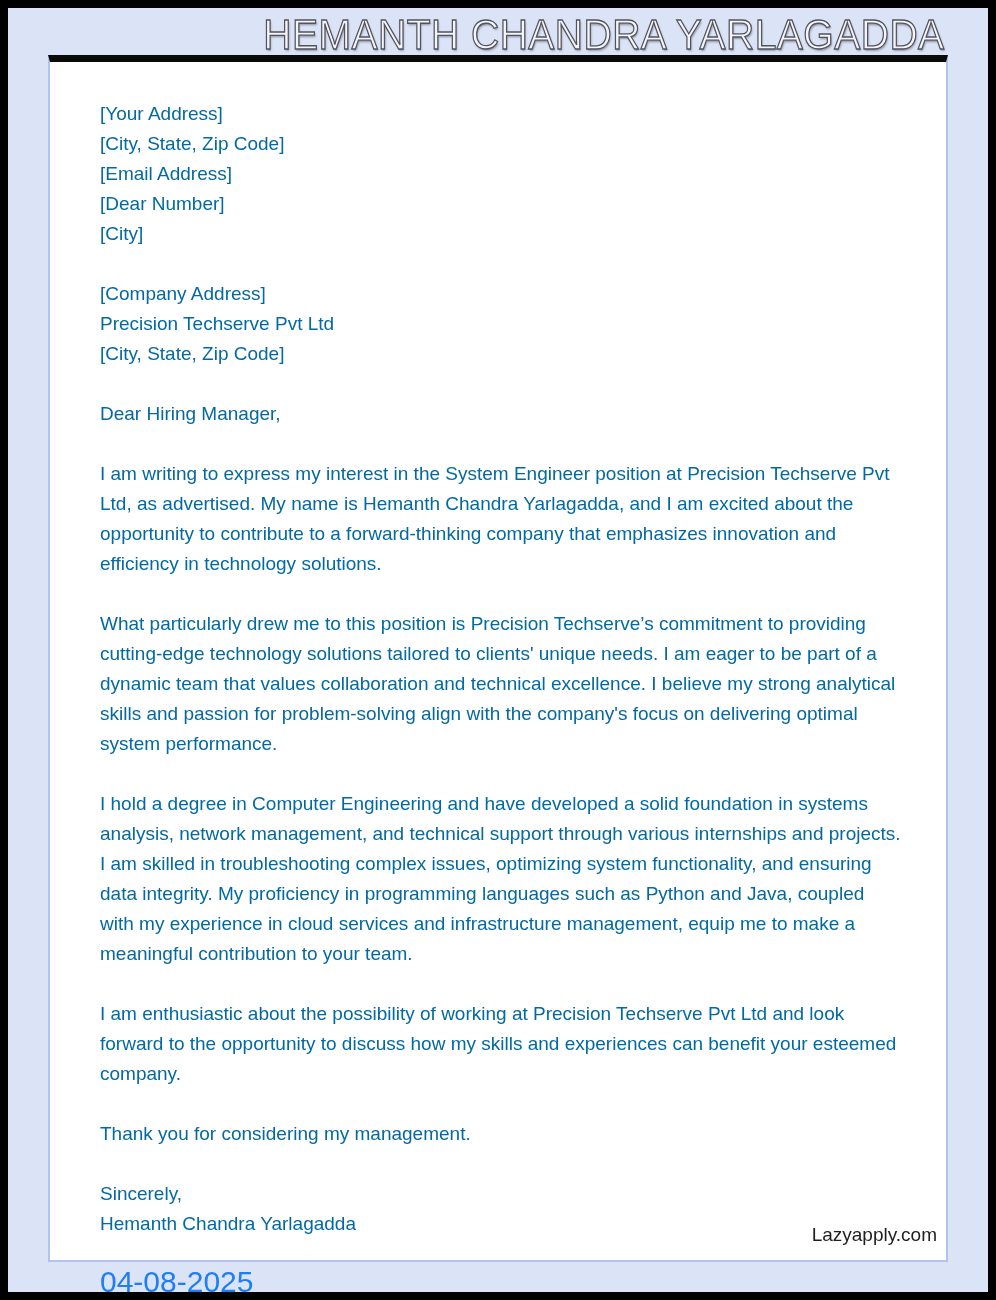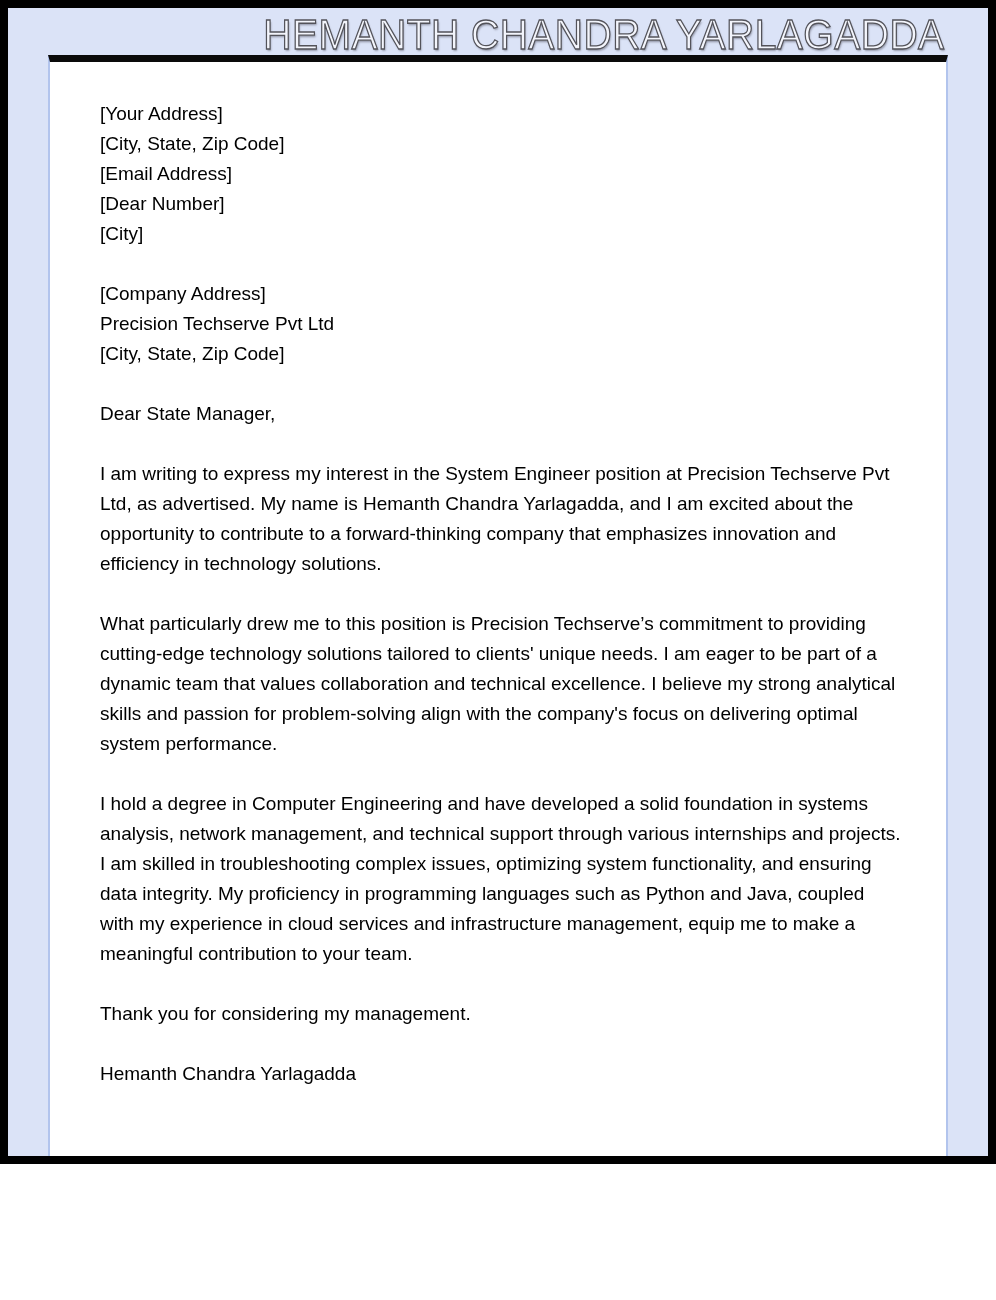"HEMANTH CHANDRA YARLAGADDA" .root { height: 1164px -> 1300px }
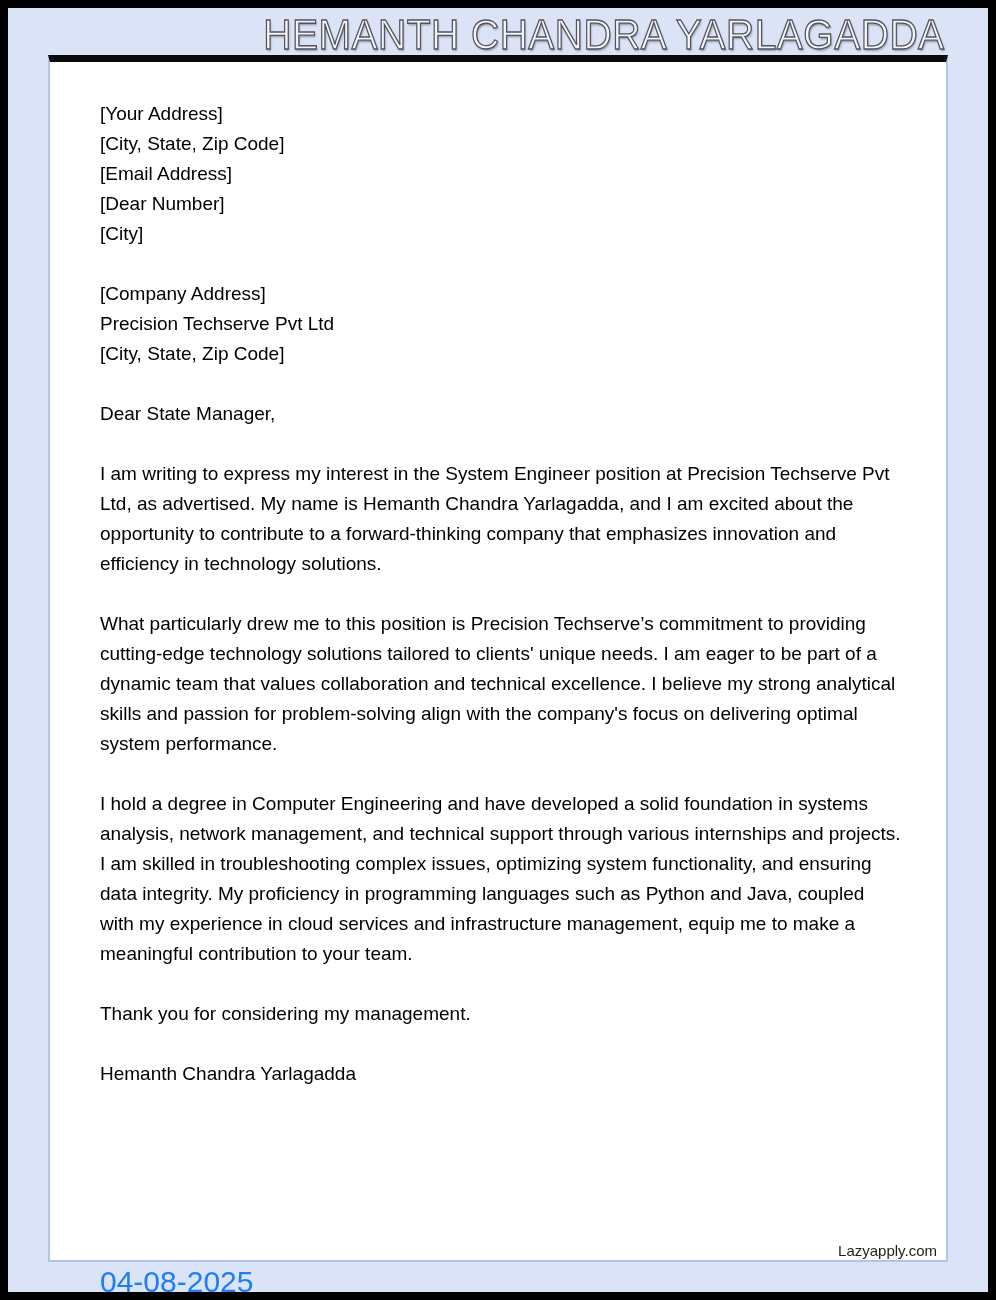"[Your Address]" .content { color: #000000 -> #0369a1 }
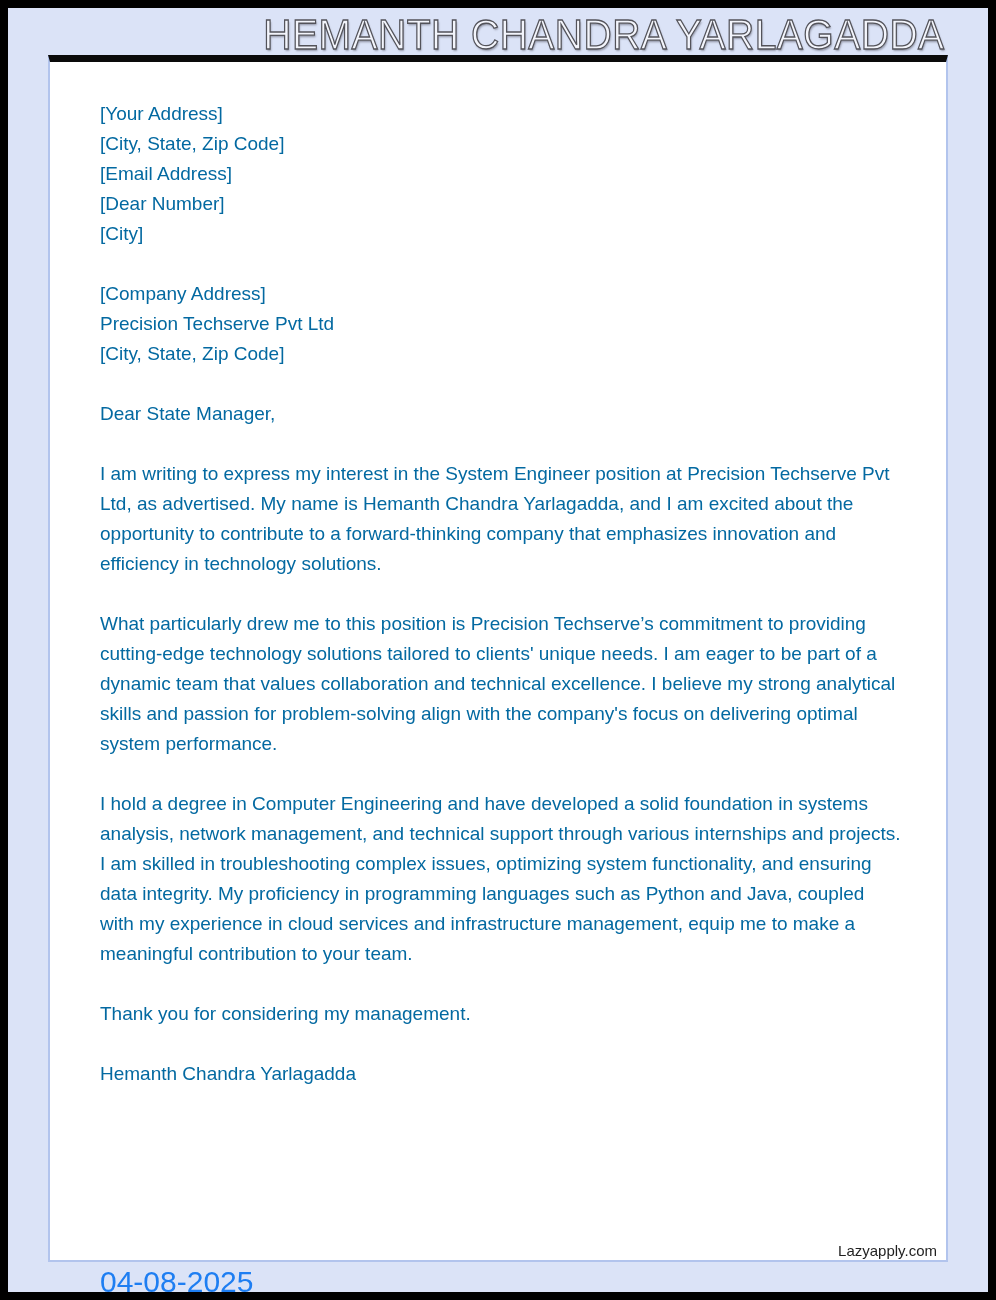"Dear State Manager," p { text: State -> Hiring }
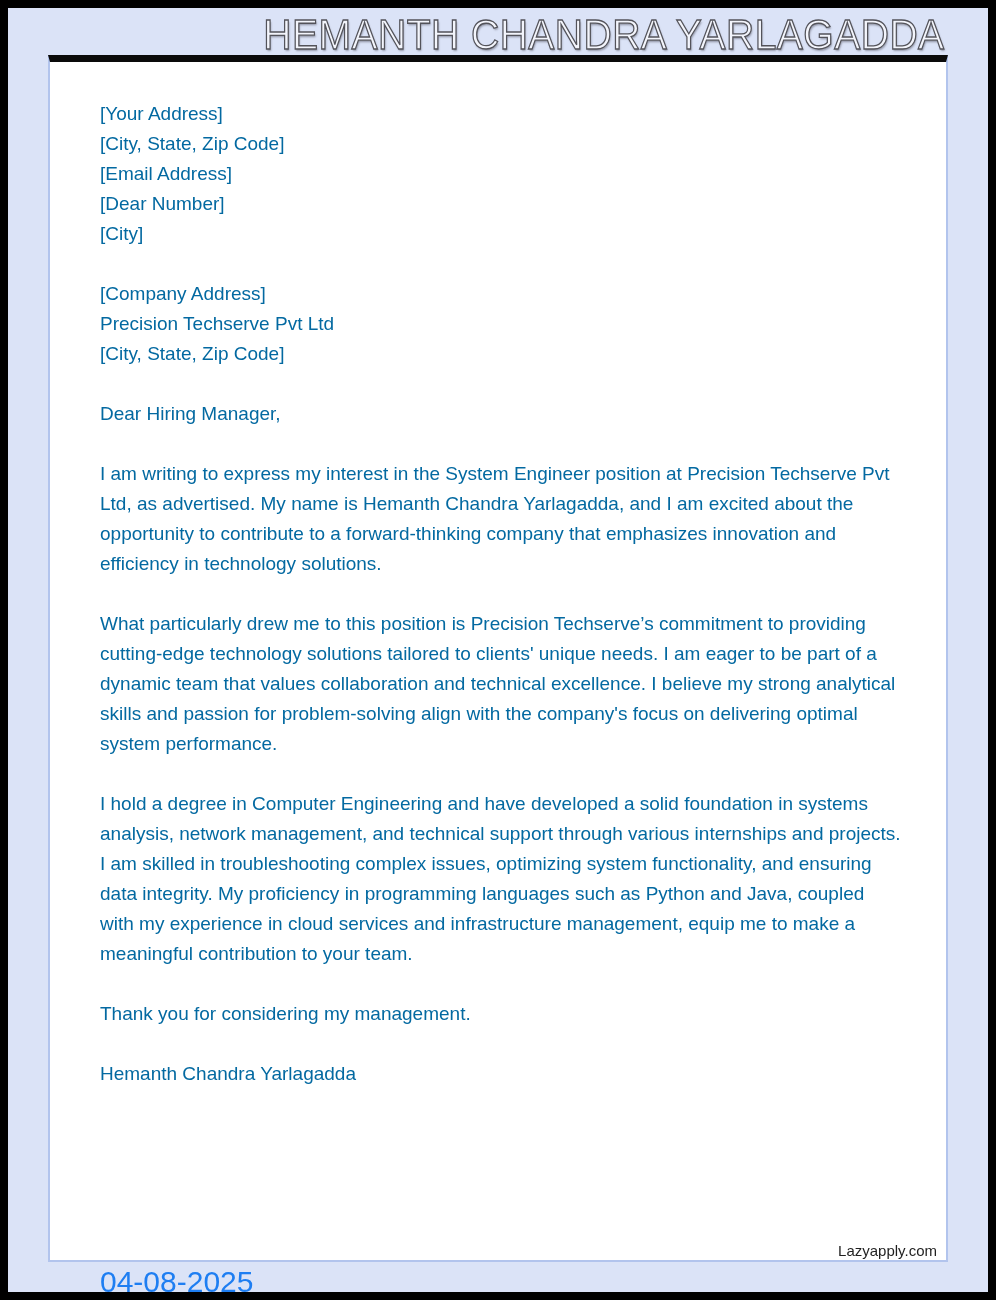"I am enthusiastic about the" p { html: none -> <p>I am enthusiastic about the possibility of working at Precision Techserve Pvt Ltd and look forward to the opportunity to discuss how my skills and experiences can benefit your esteemed company.</p> }
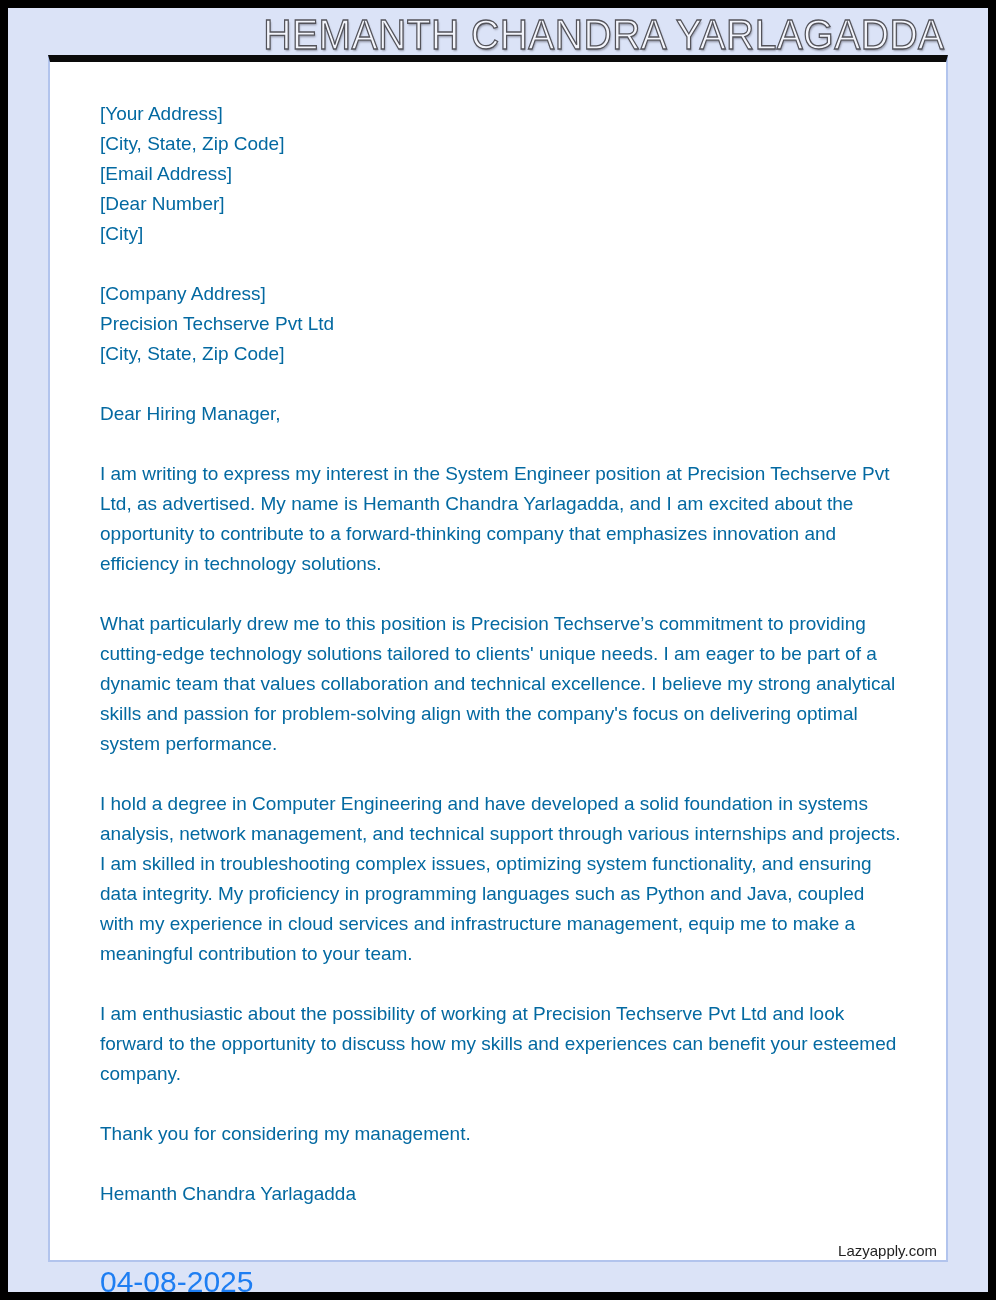"Sincerely," div { html: none -> <div>Sincerely,</div> }
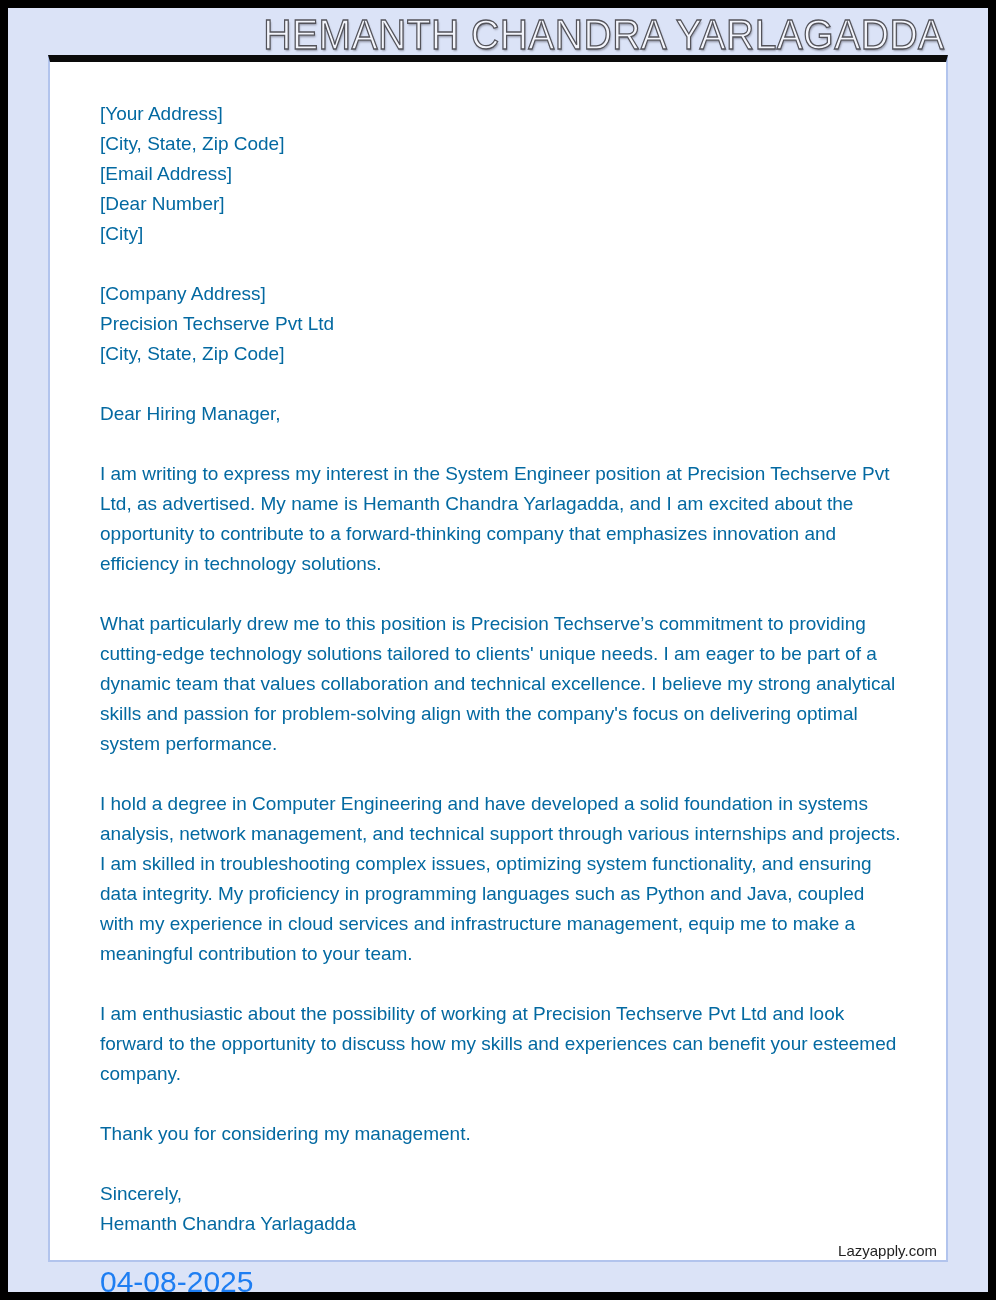"Lazyapply.com" .watermark { bottom: 1px -> 14px; font-size: 15px -> 19px }
